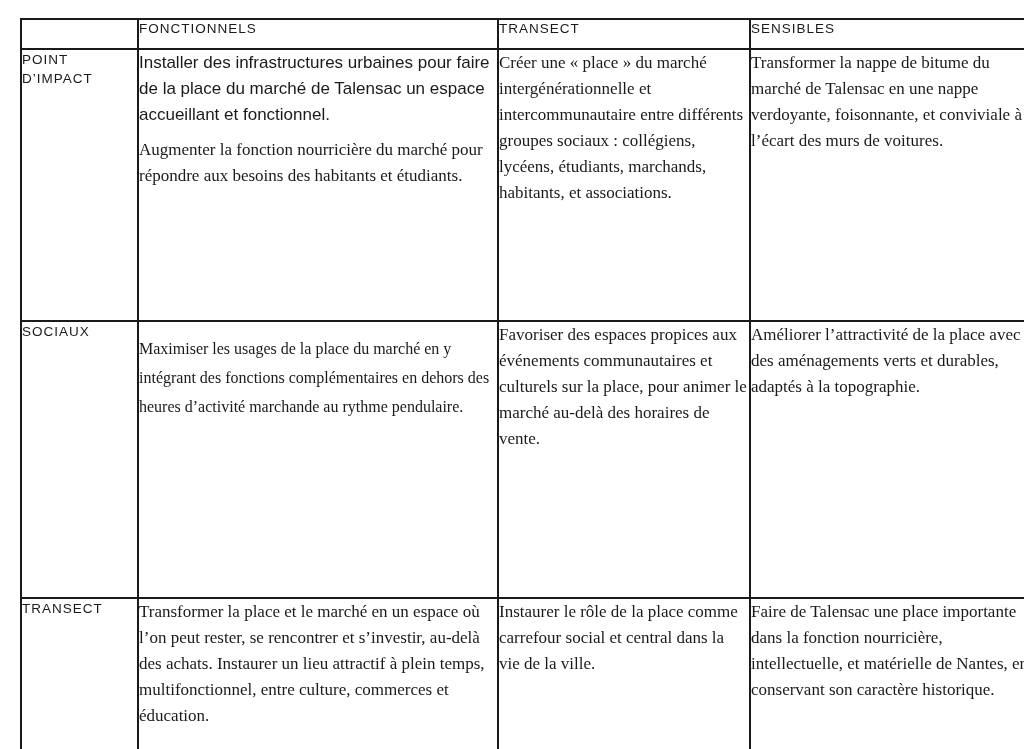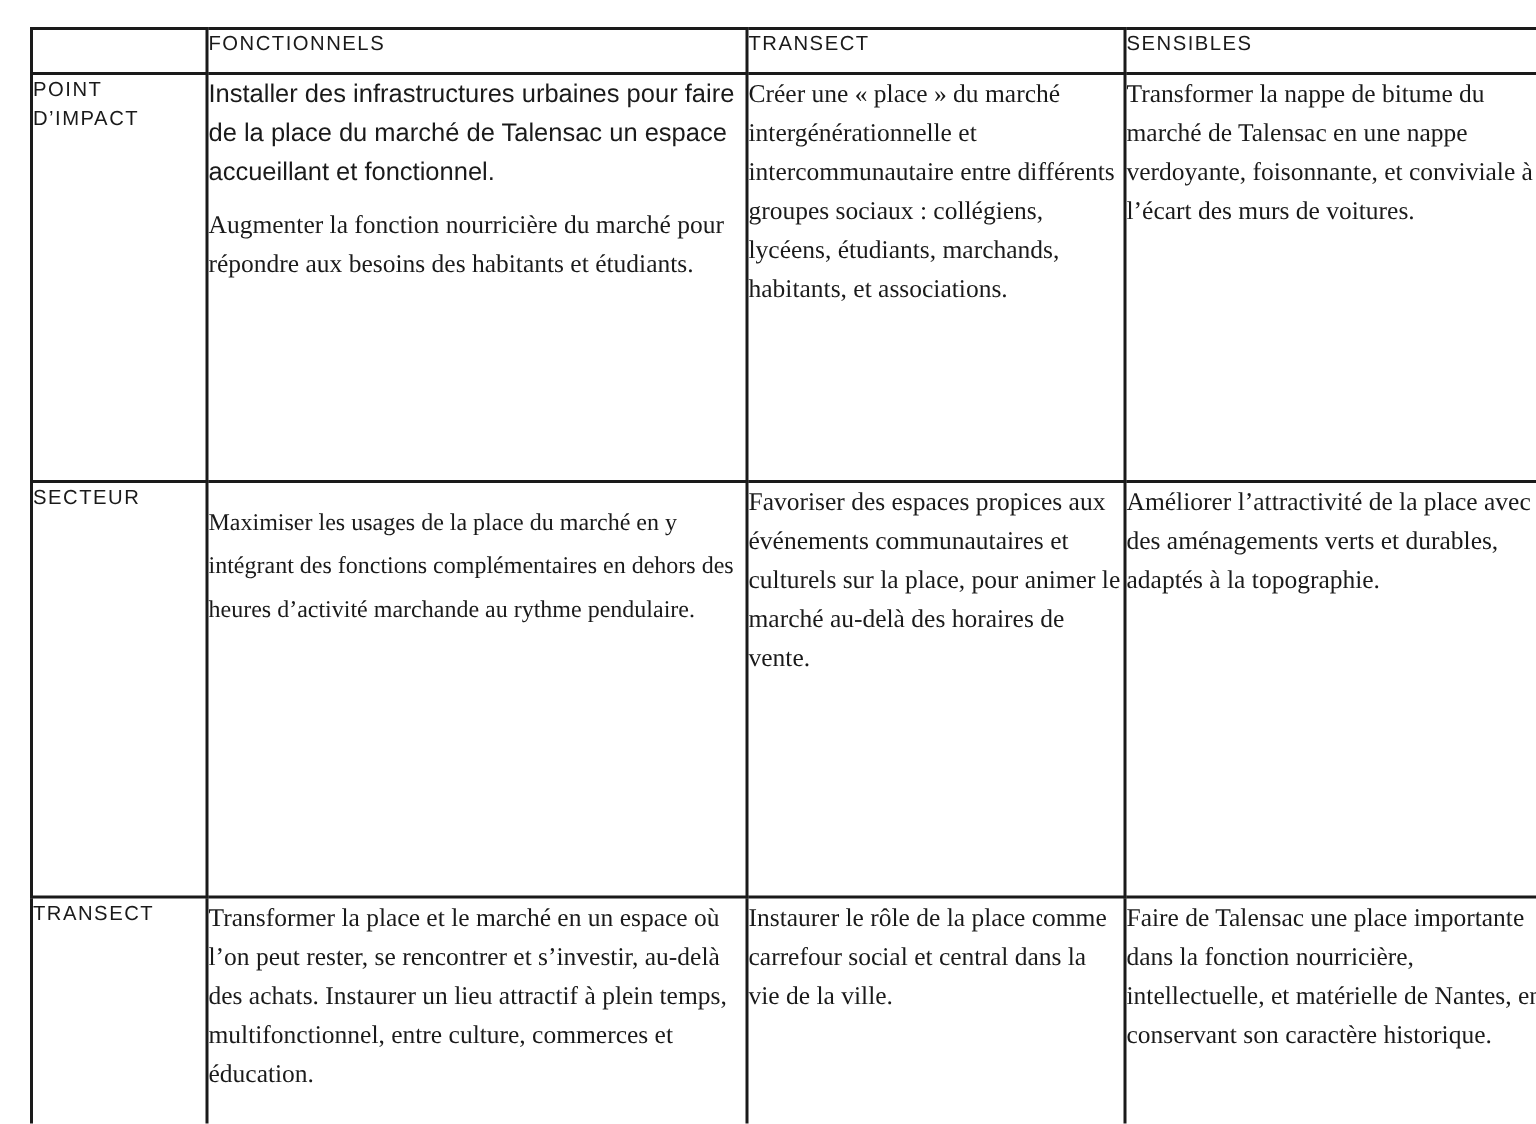"SECTEUR" div { text: SECTEUR -> SOCIAUX }
